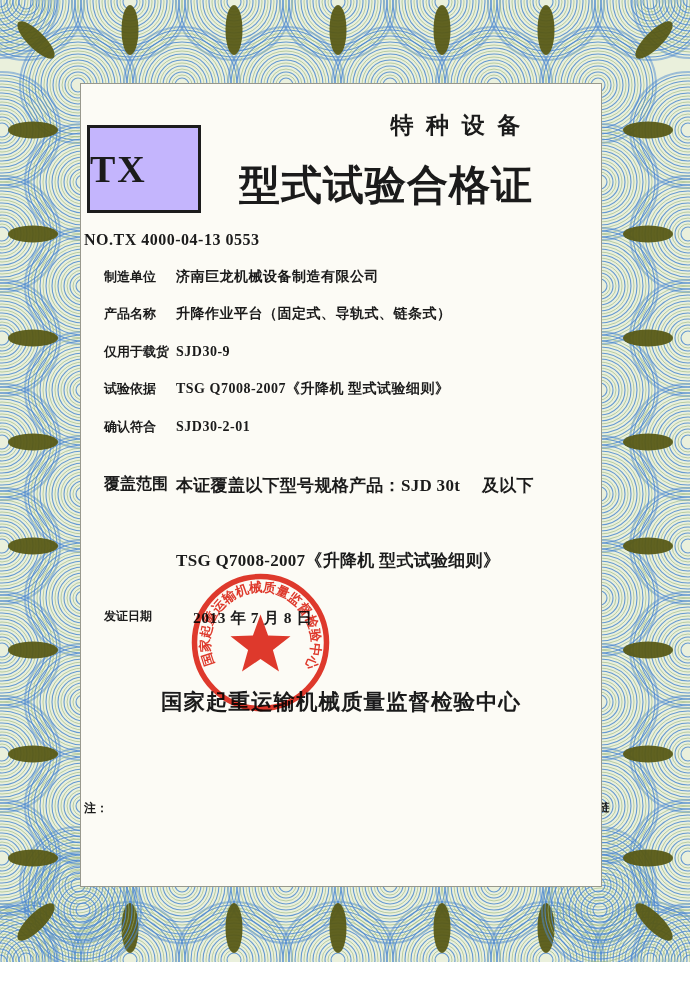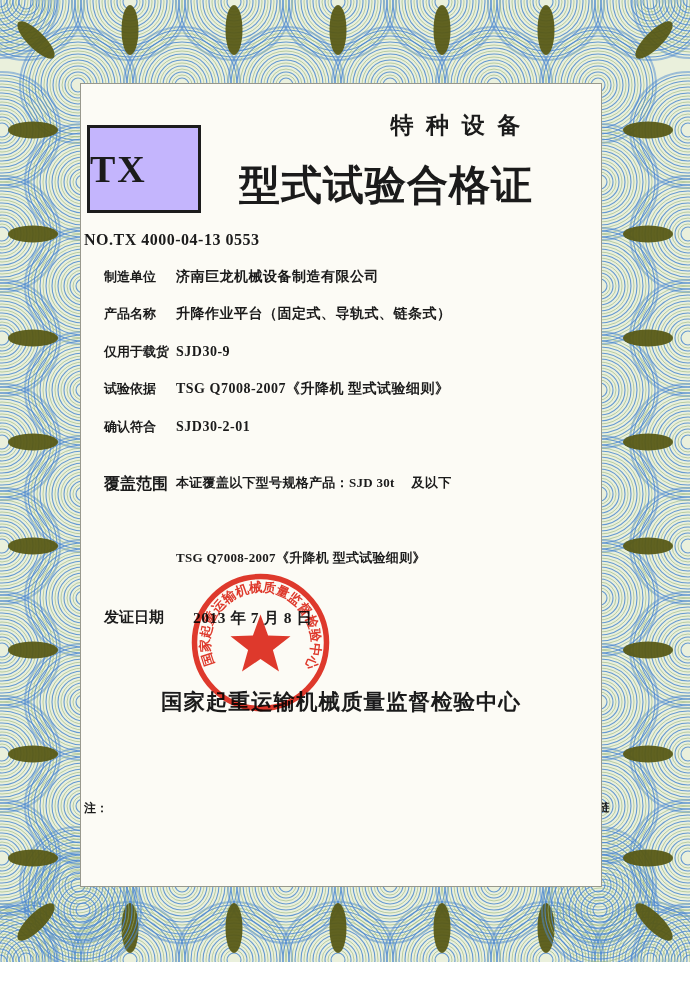"本证覆盖以下型号规格产品：SJD 30t 及以下" .cov-line { font-size: 13px -> 17px }
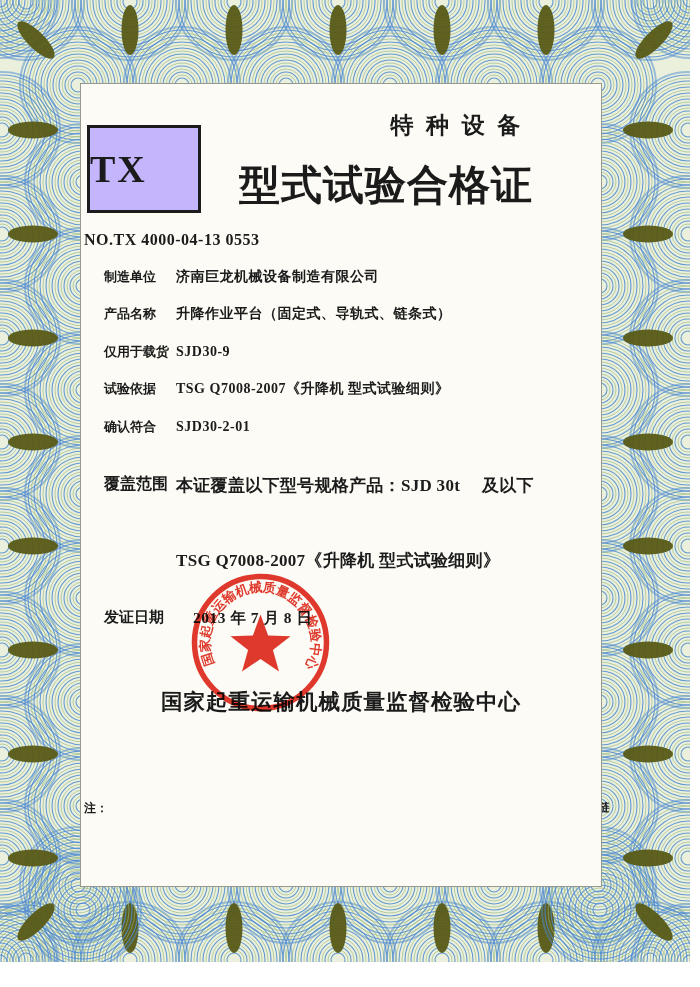"发证日期" .issue-label { font-size: 15px -> 12px }
